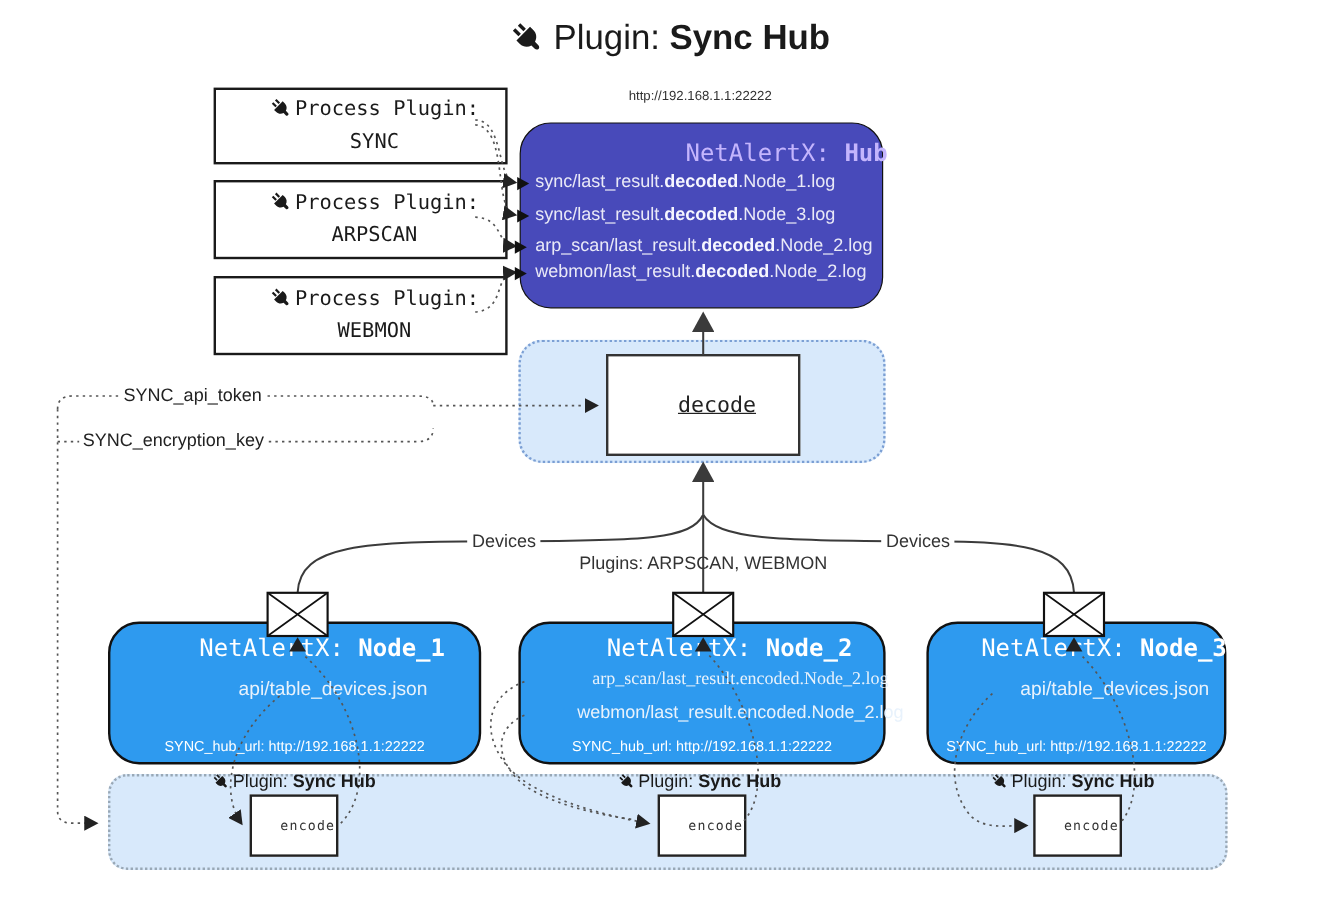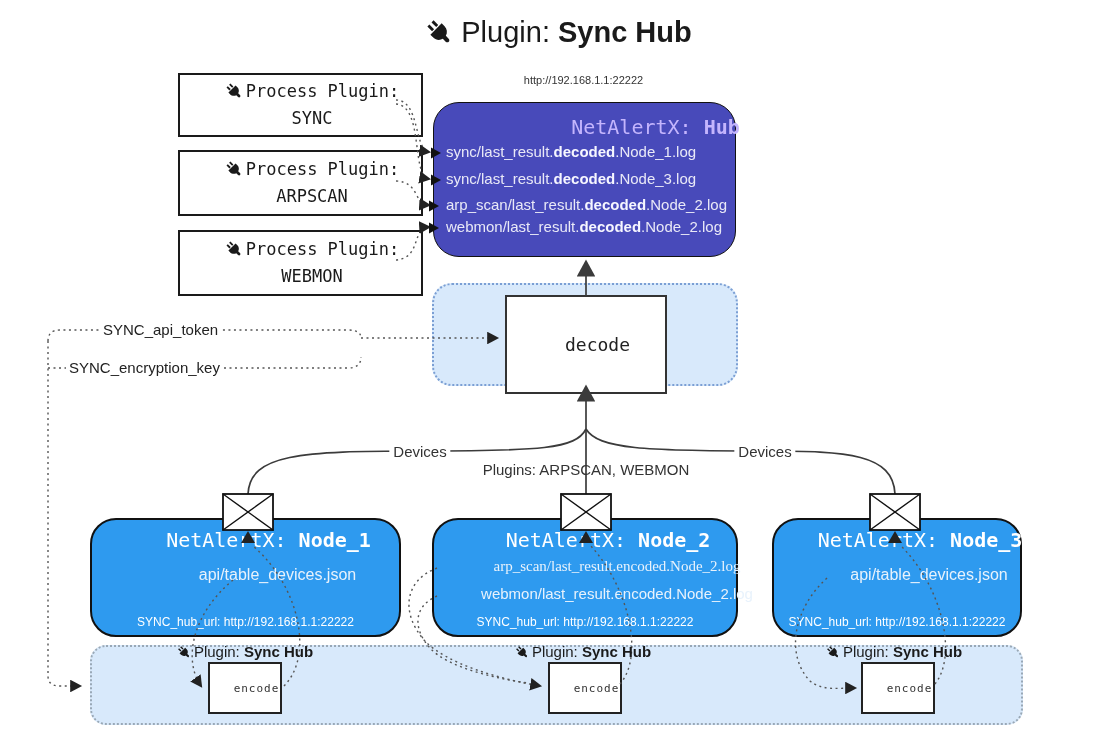"decode" .decode-box { height: 99px -> 85px; text-decoration: none -> underline }
